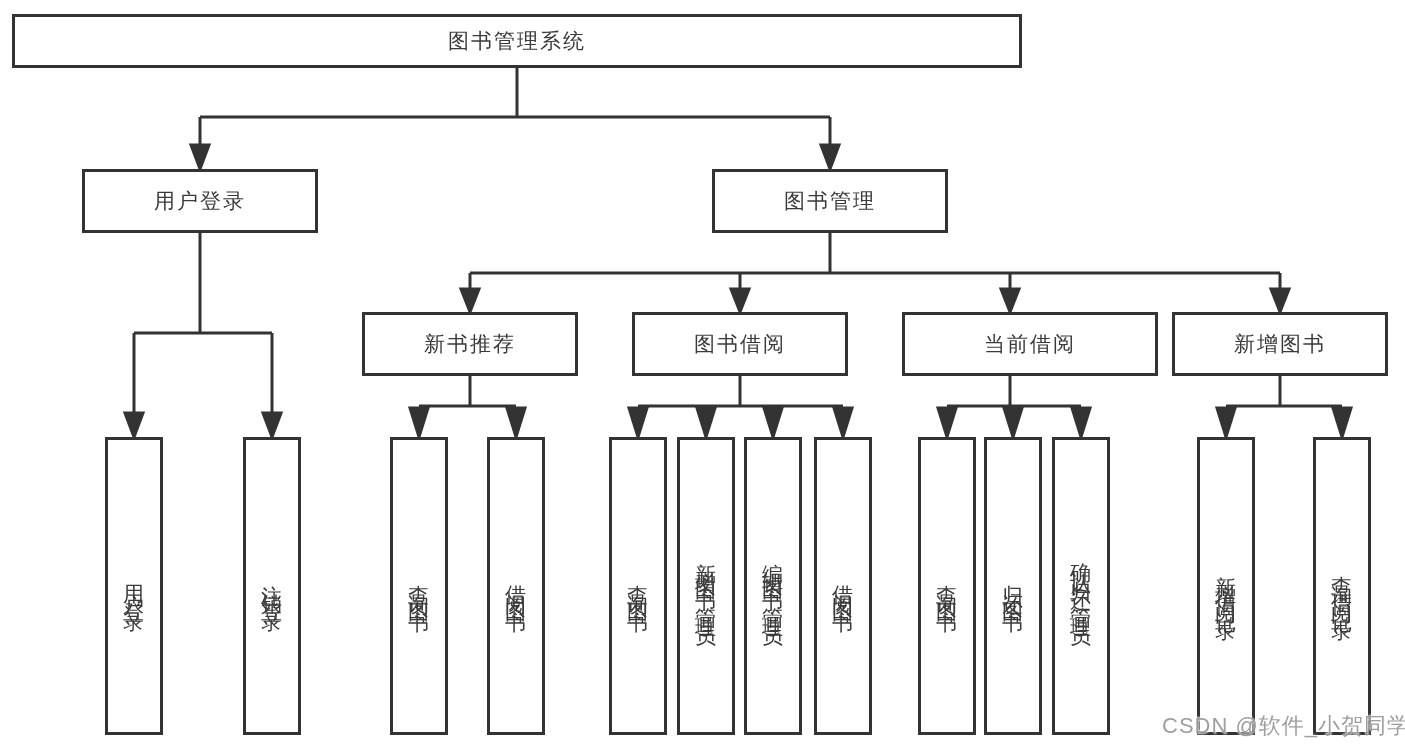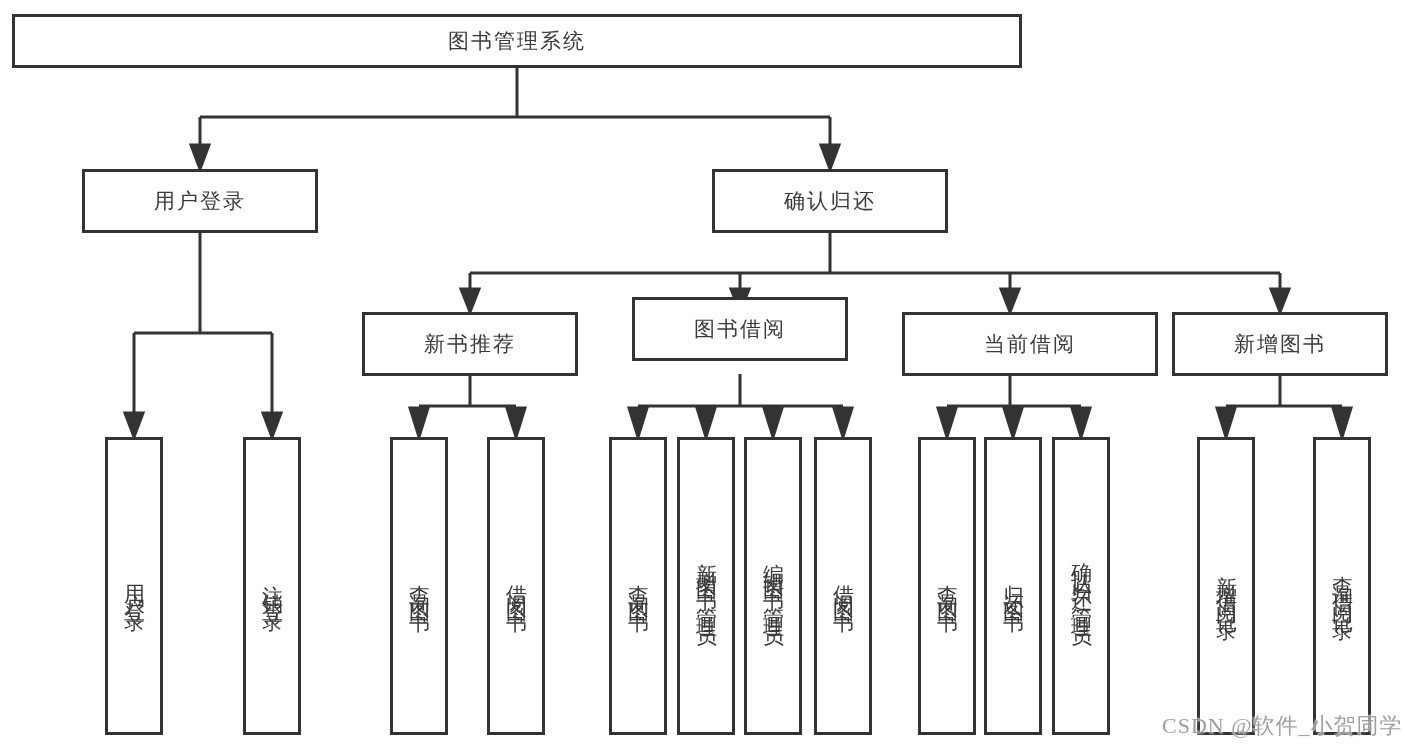"图书管理系统" #canvas { font-family: Liberation Serif, serif -> Liberation Sans, sans-serif }
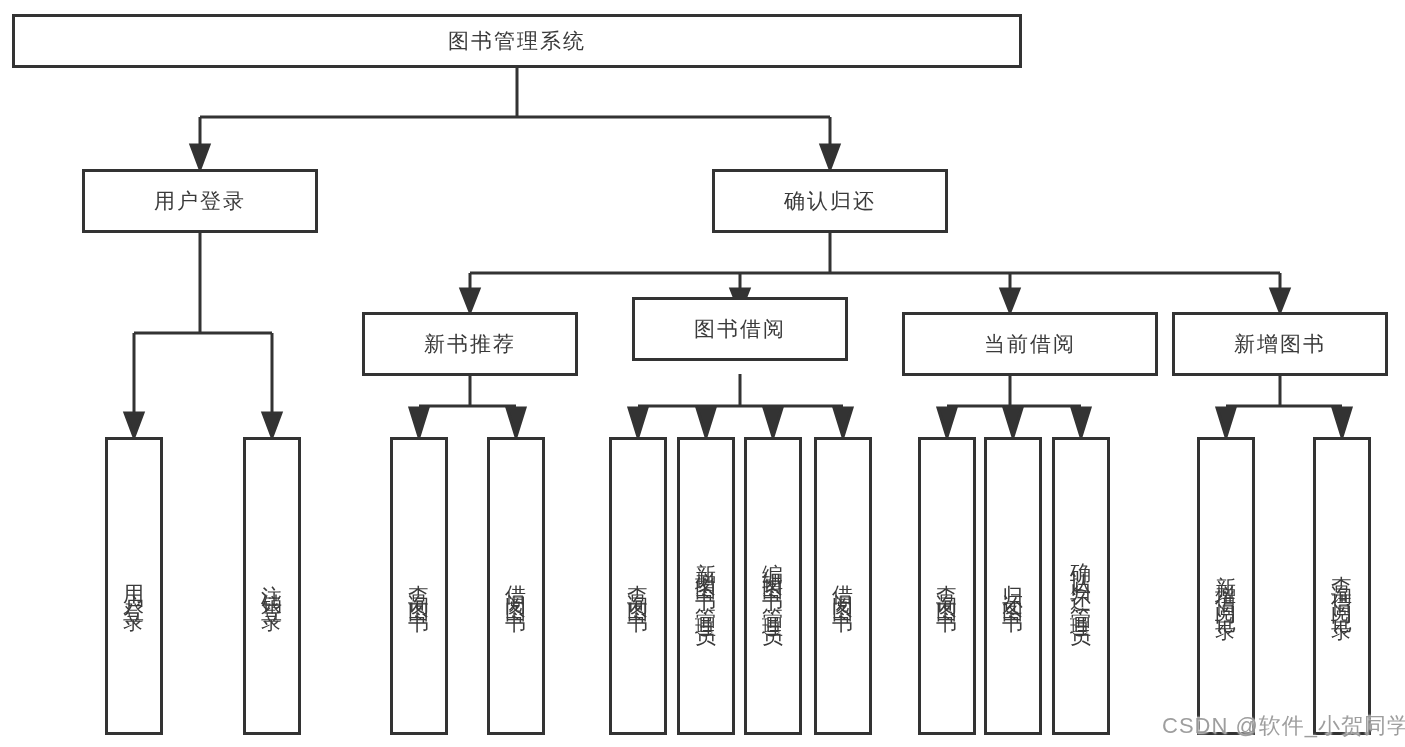"确认归还" span { text: 确认归还 -> 图书管理 }
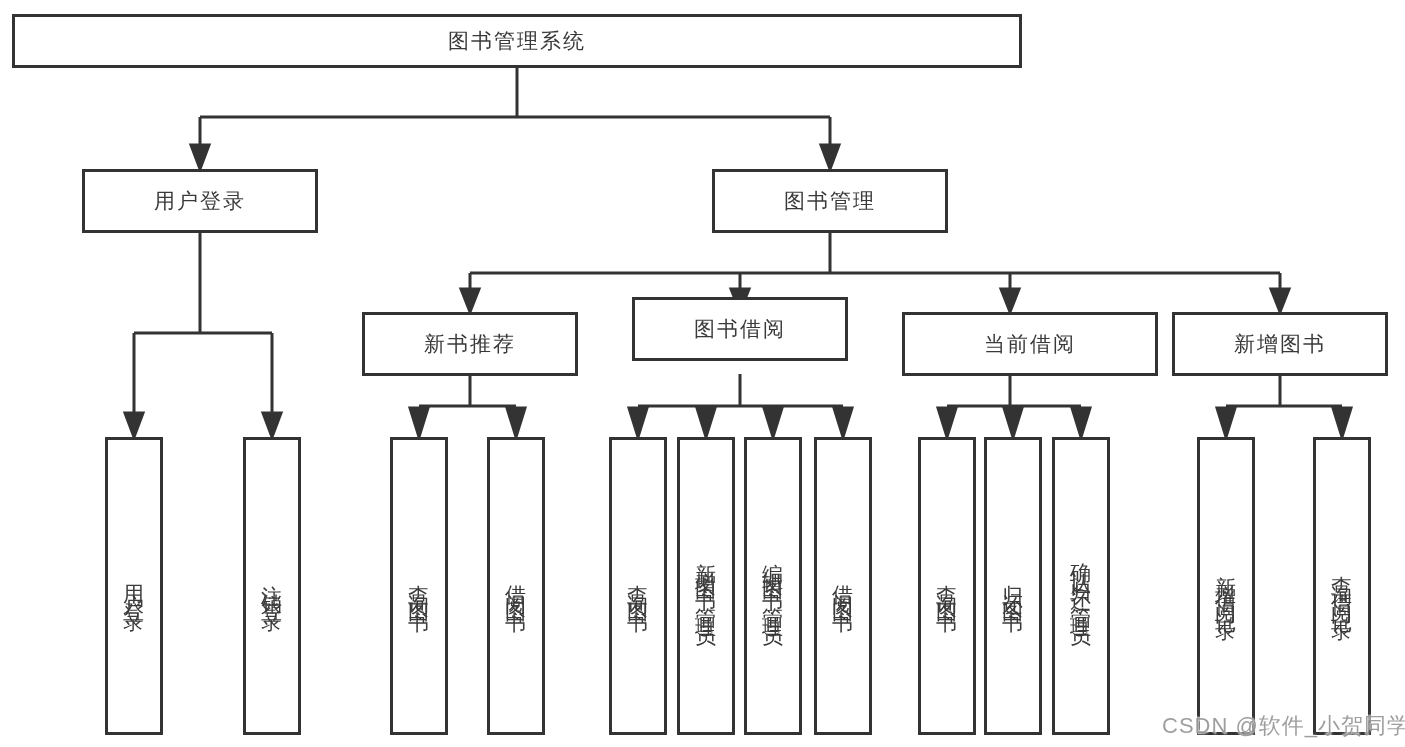"图书借阅" div.node { top: 297px -> 312px }
